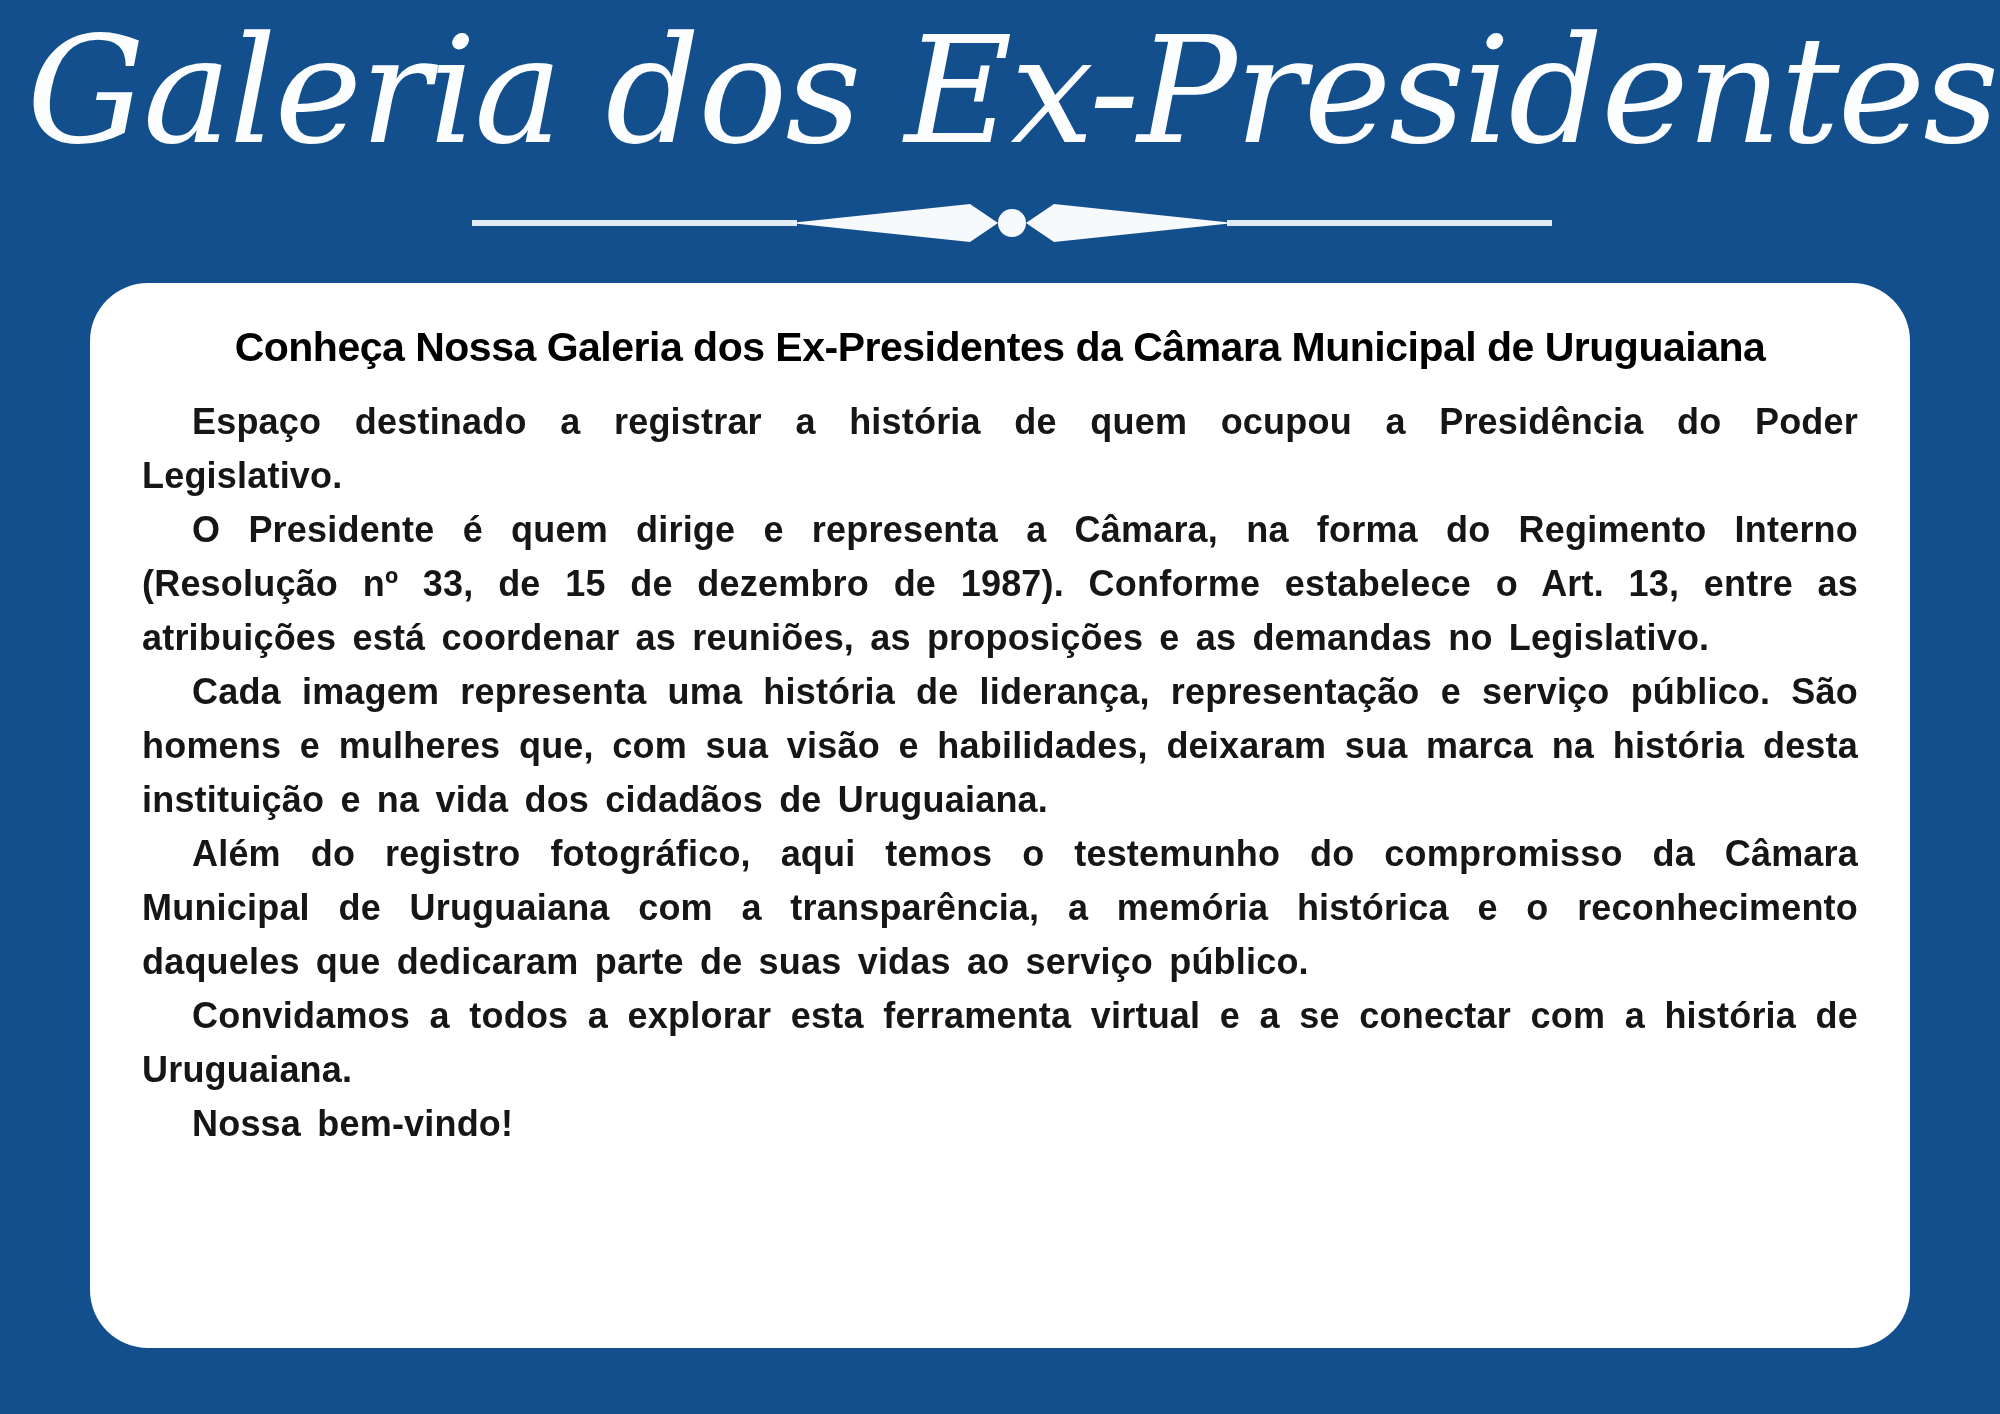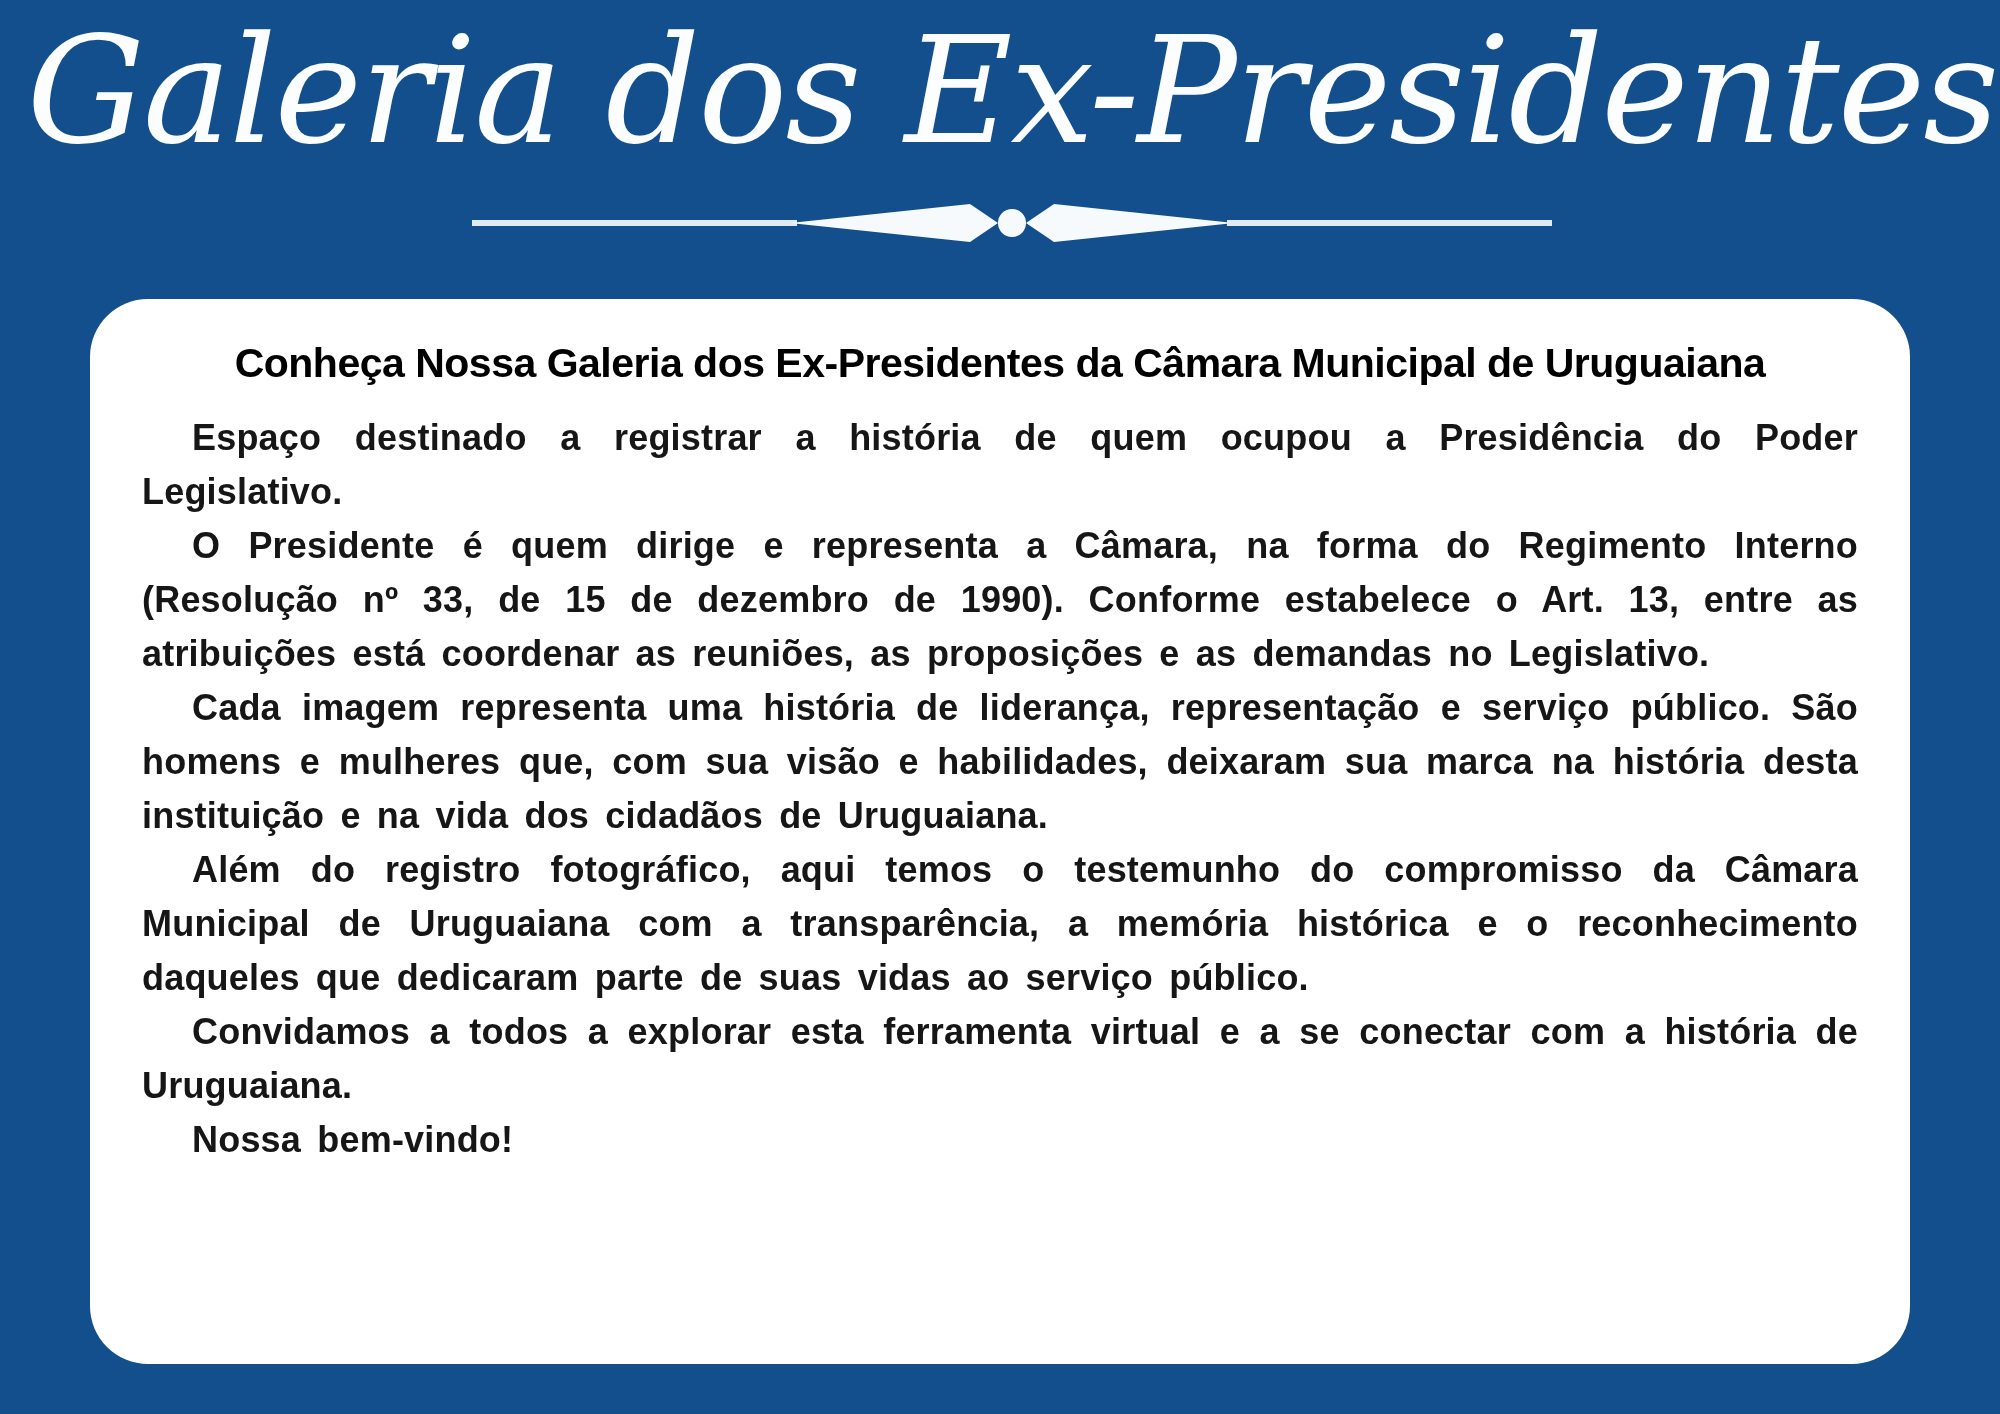"Conheça Nossa Galeria dos Ex-Presidentes" .card { margin-top: 16px -> none }
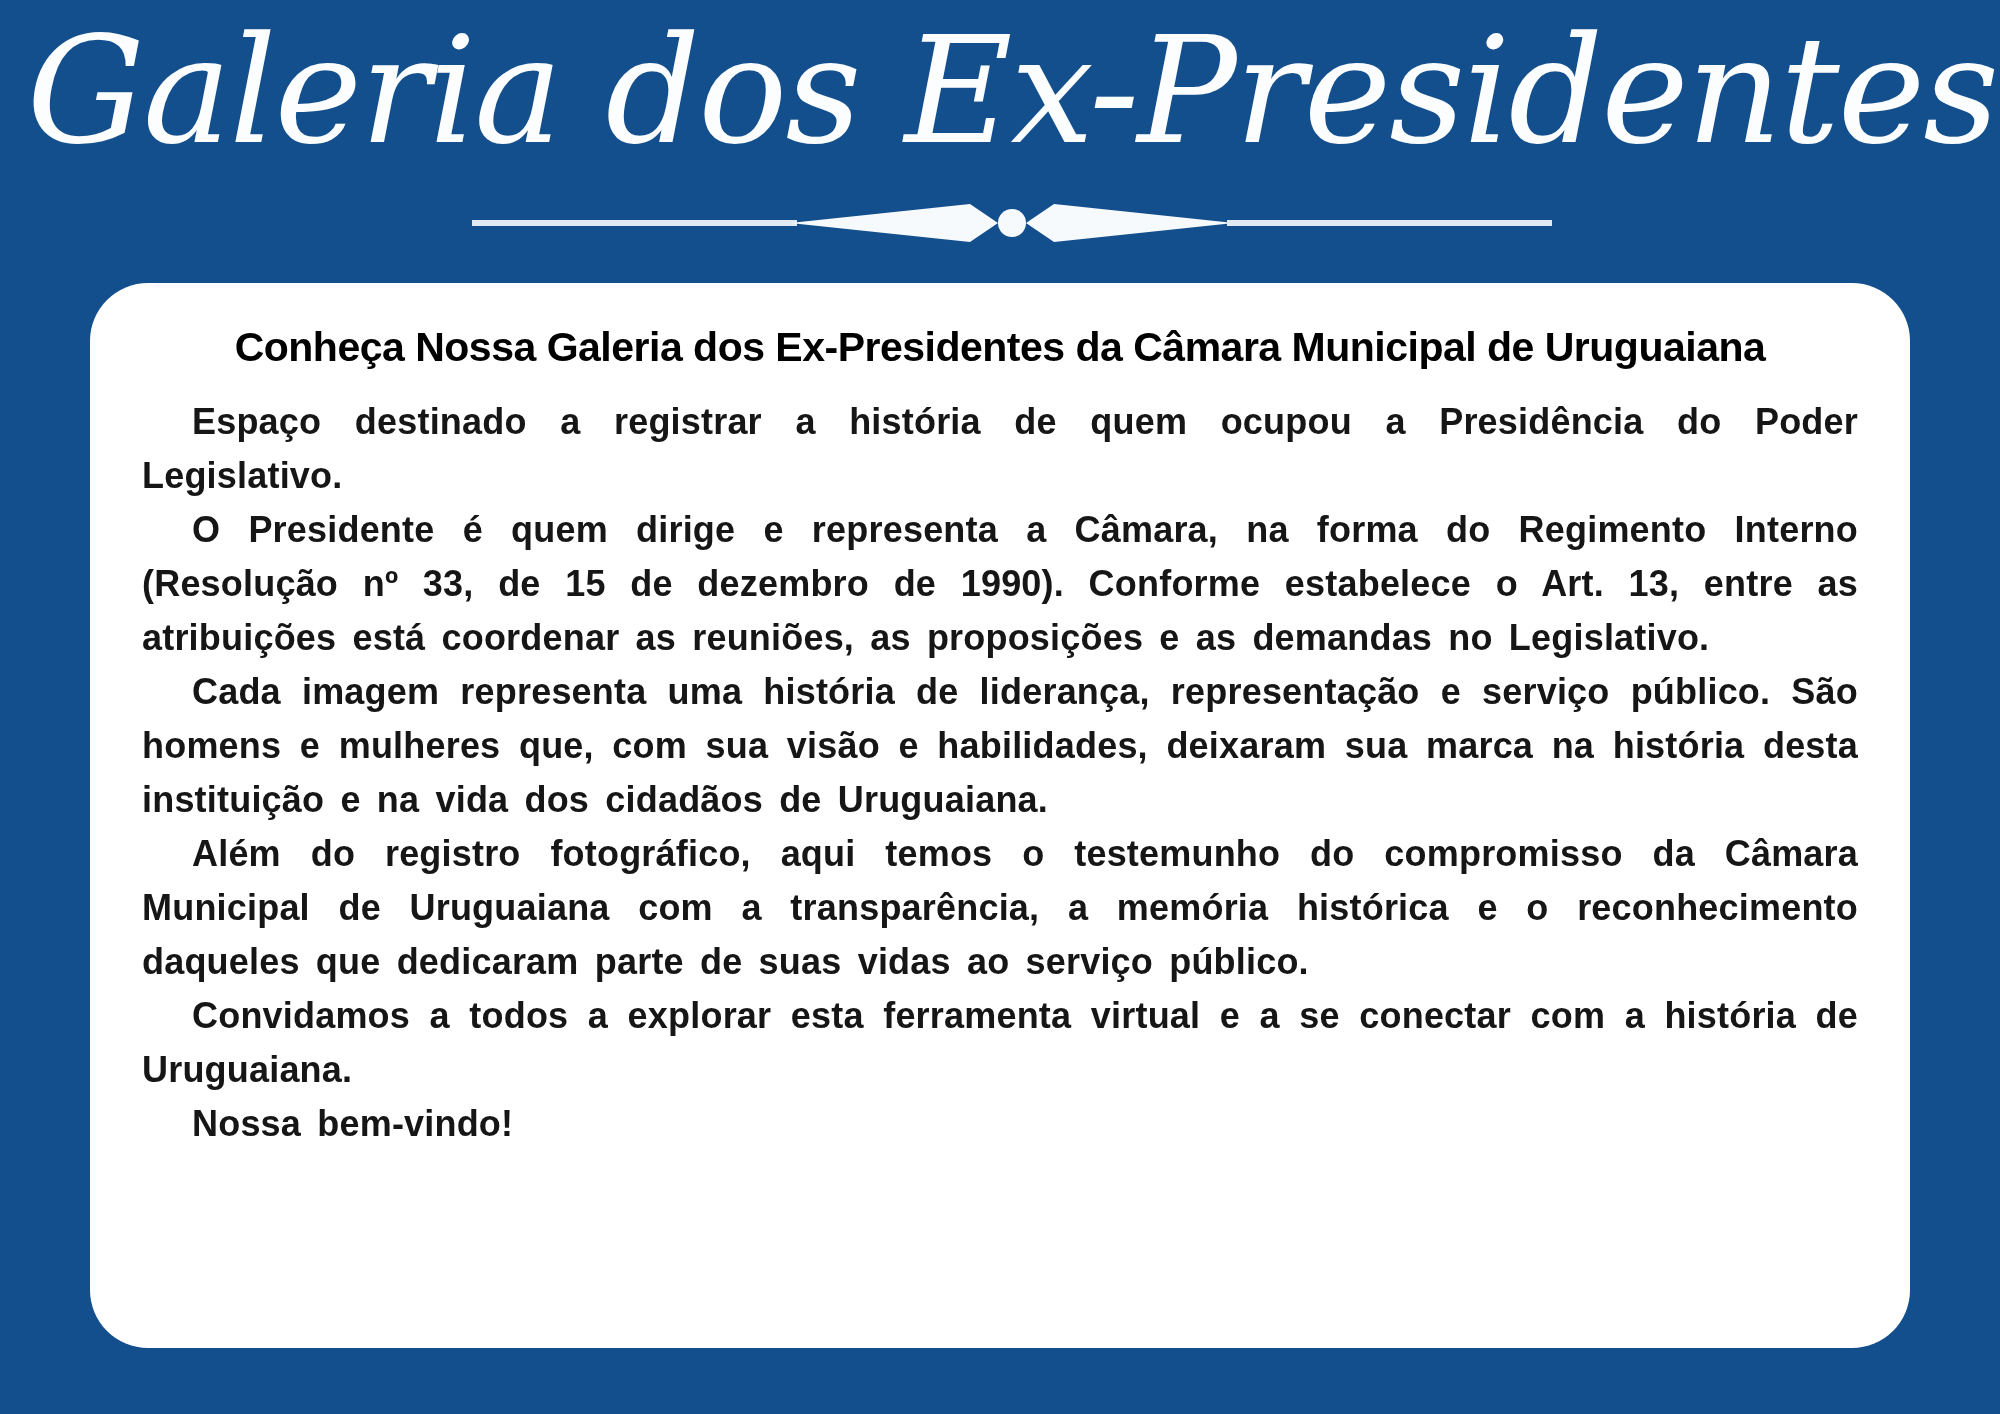"O Presidente é quem dirige" p { text: 1990 -> 1987 }
